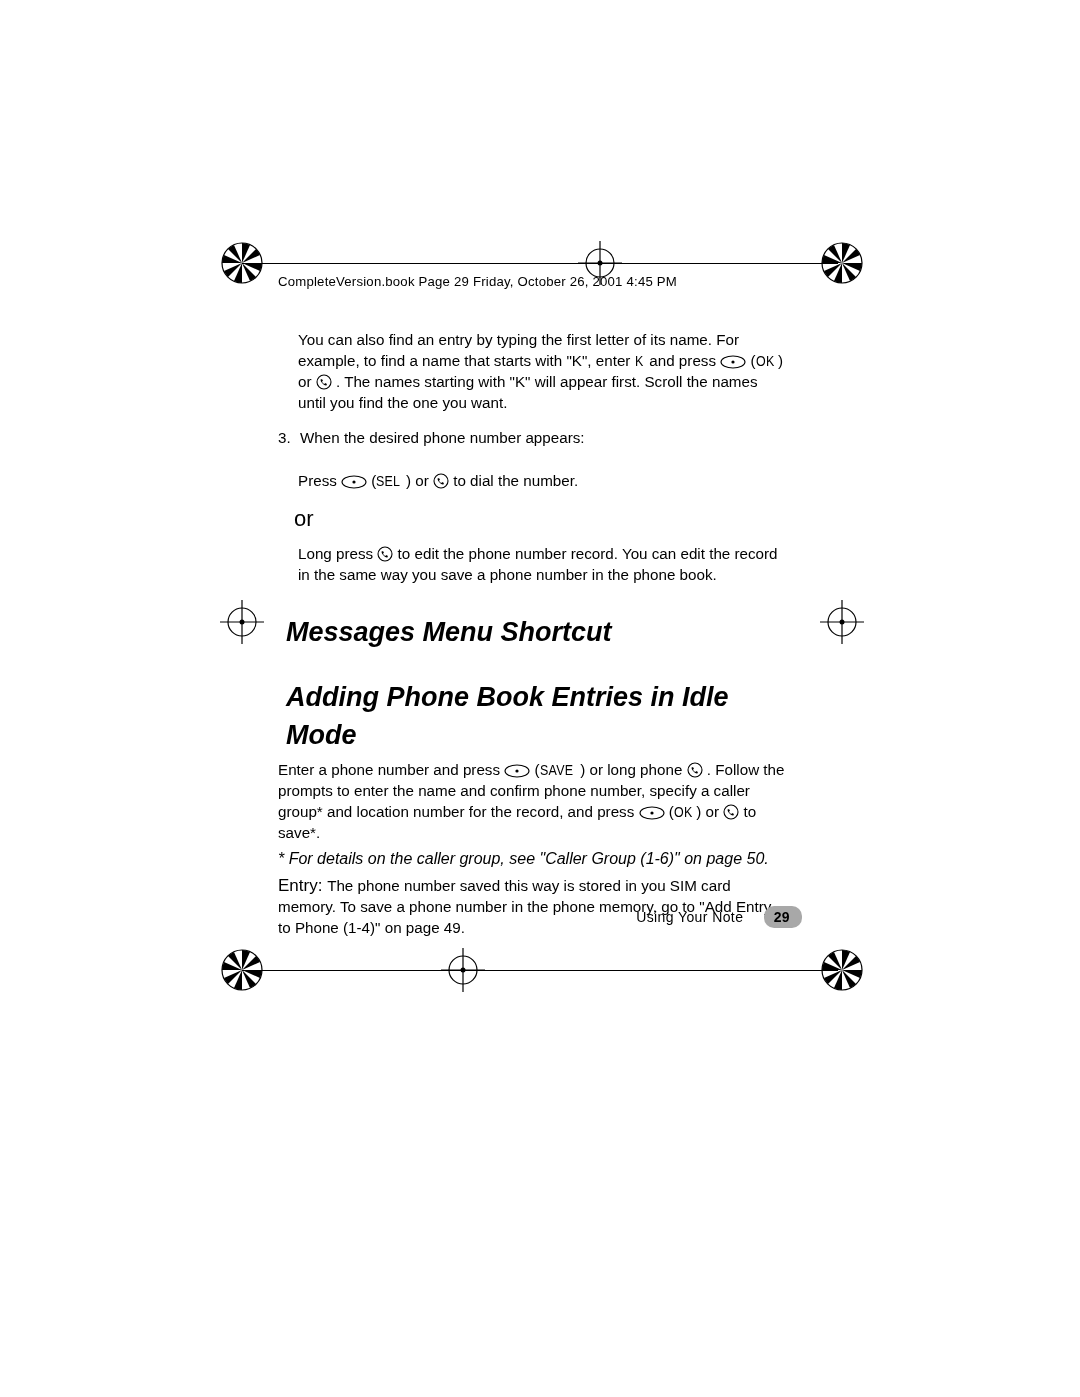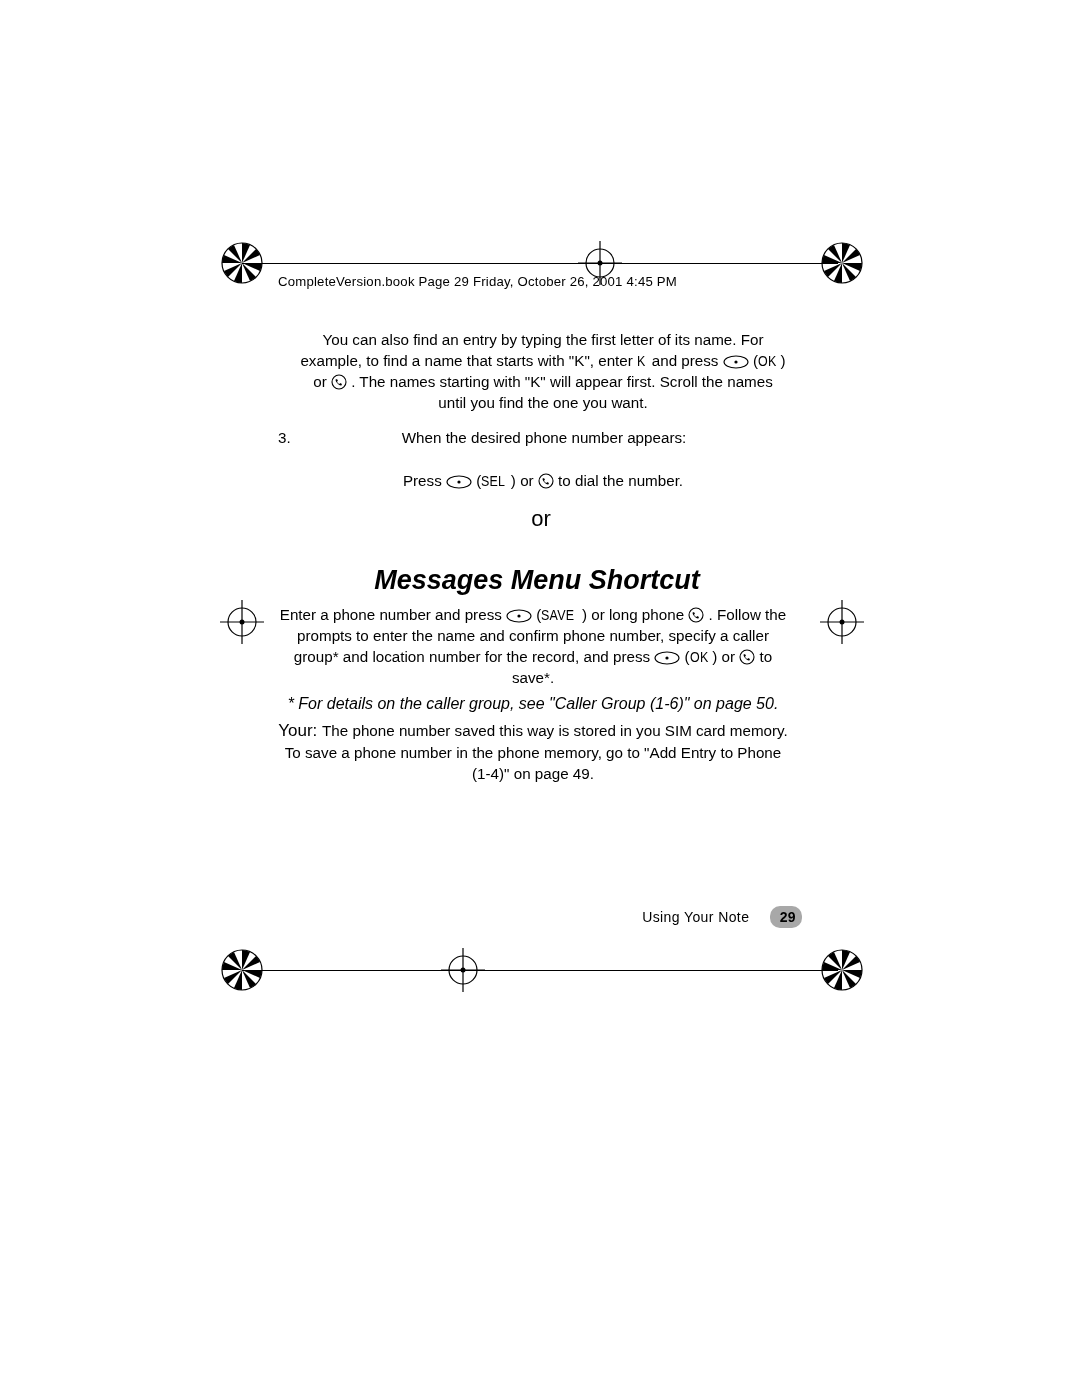"You can also find an" .content { text-align: center -> none }
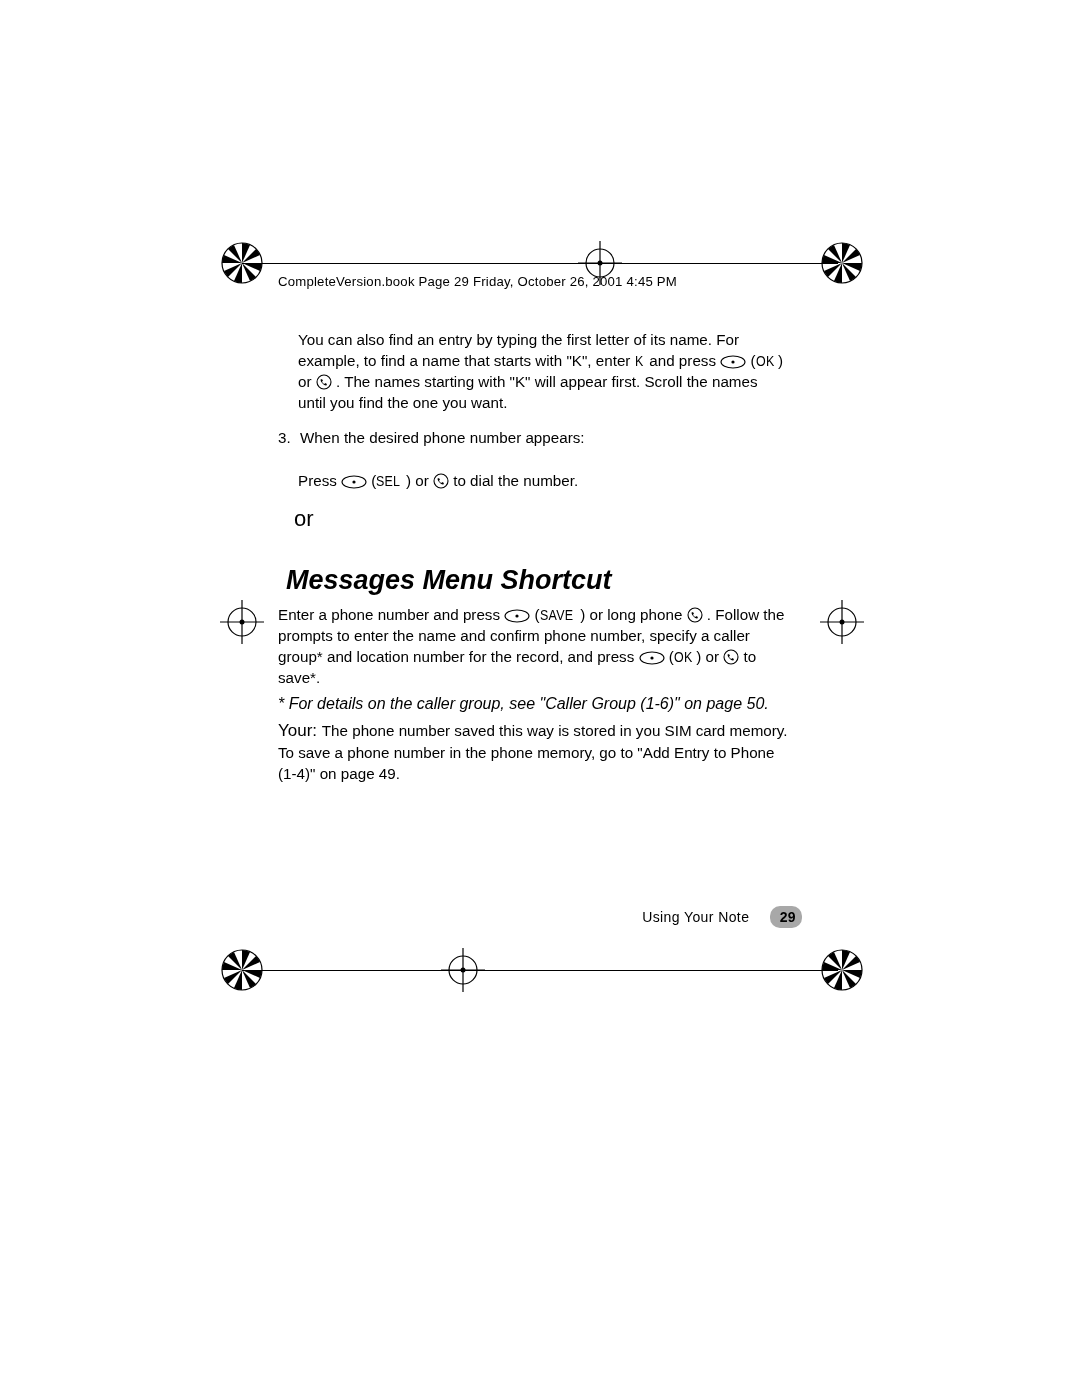"Long press to edit the" p.step-indent { html: none -> <p> <span>Long press </span> <span><svg> <use></use> </svg></span> <span> to edit the phone number record. You can edit the record in the same way you save a phone number in the phone book.</span> </p> }
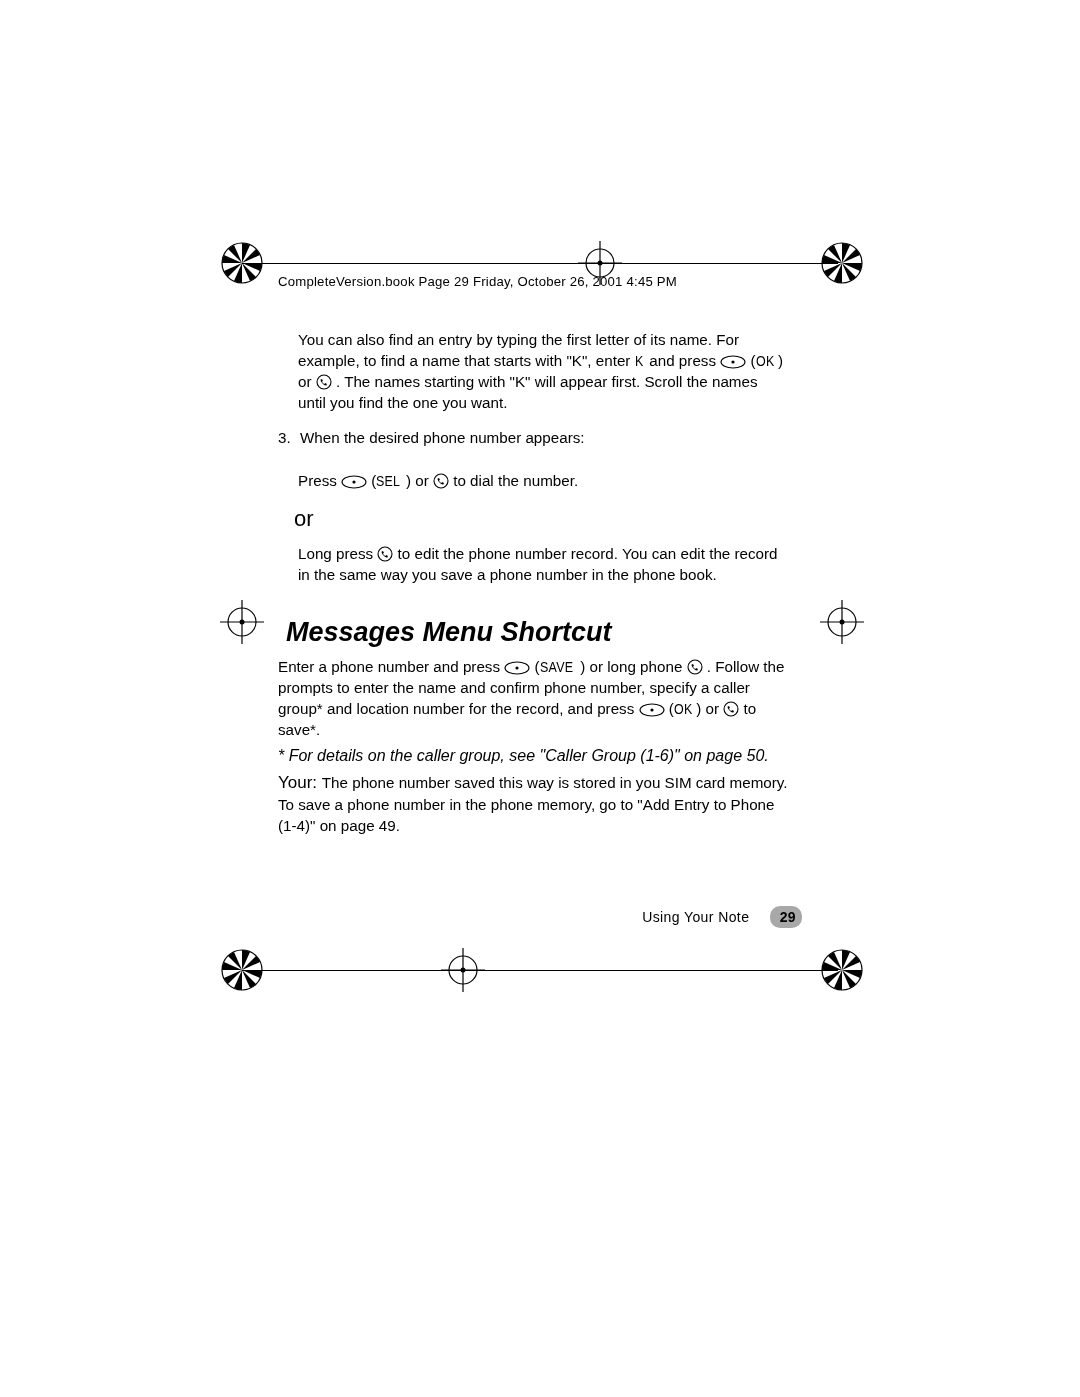"Adding Phone Book Entries in" h2.section { html: none -> <h2>Adding Phone Book Entries in Idle Mode</h2> }
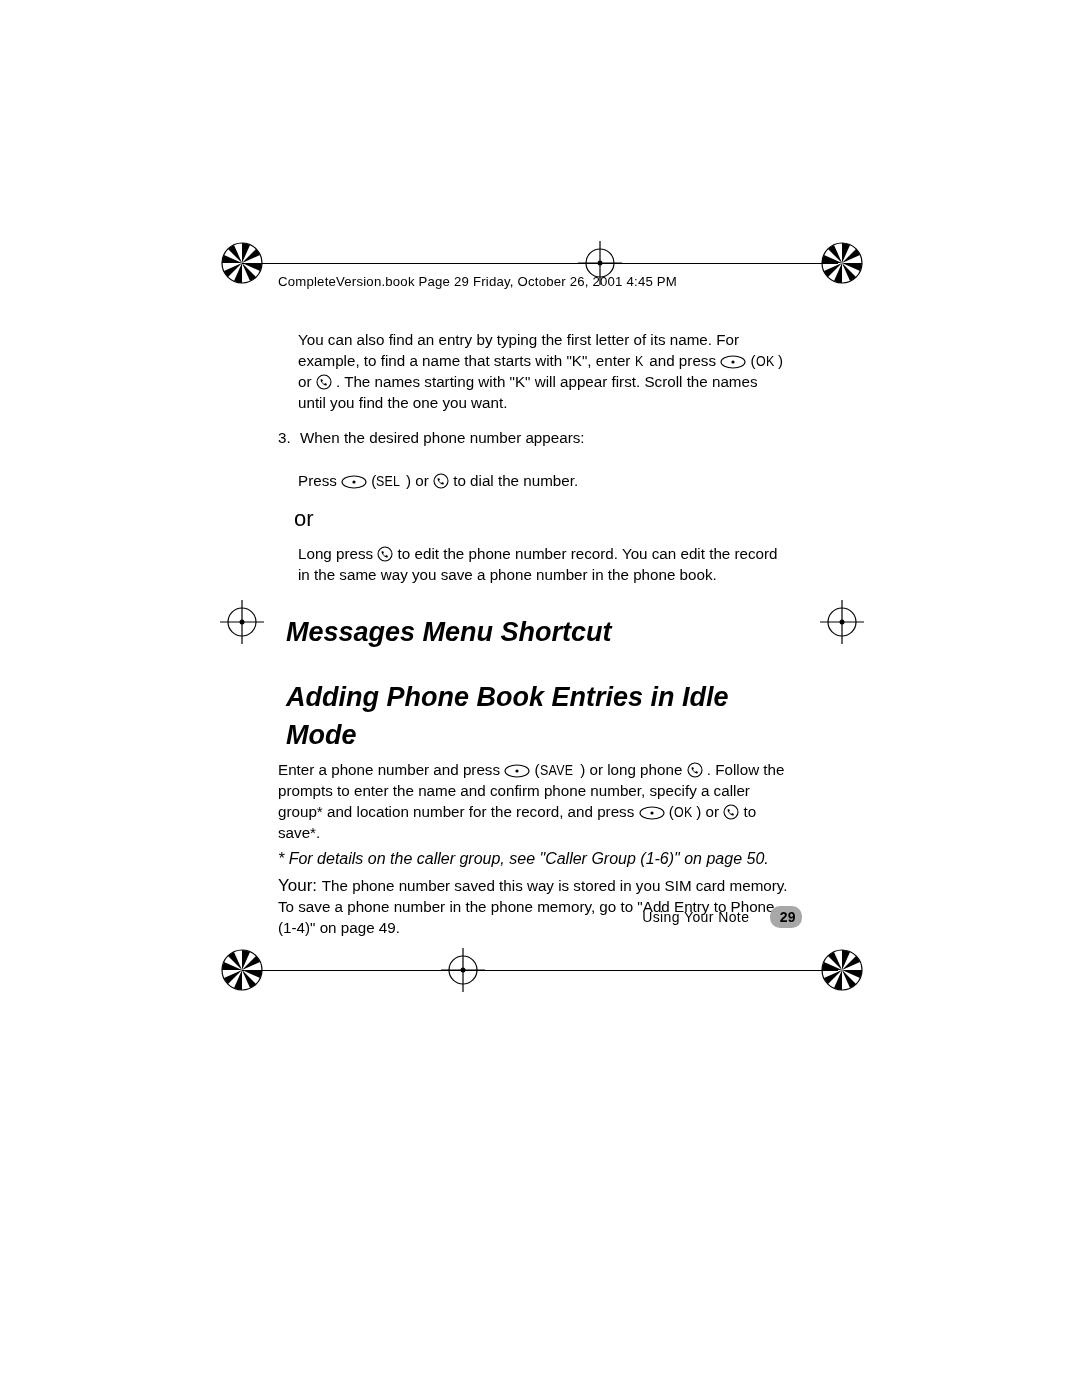"Your:" span.note-label { text: Your -> Entry }
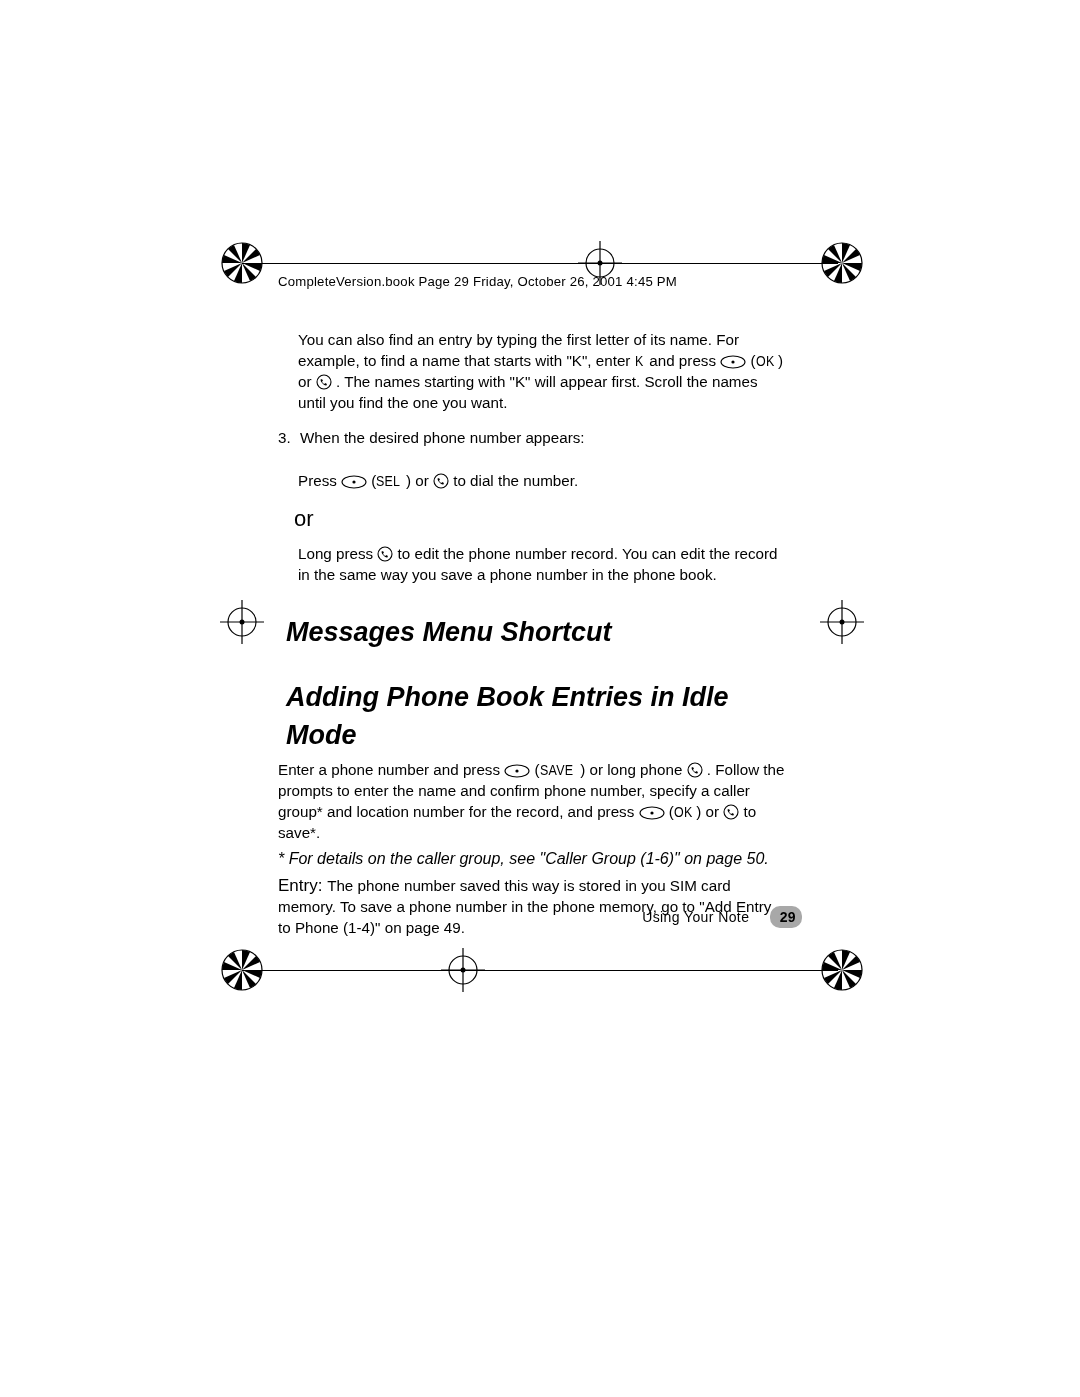"29" .footer .pg { padding: 3px 6px 3px 10px -> 3px 12px 3px 10px }
